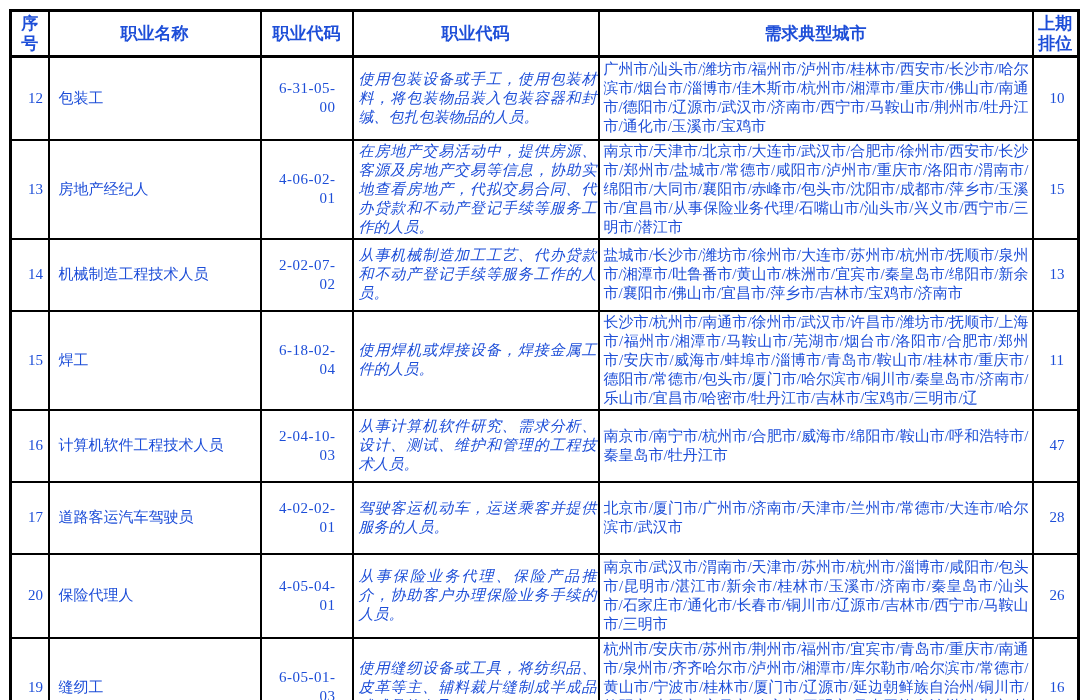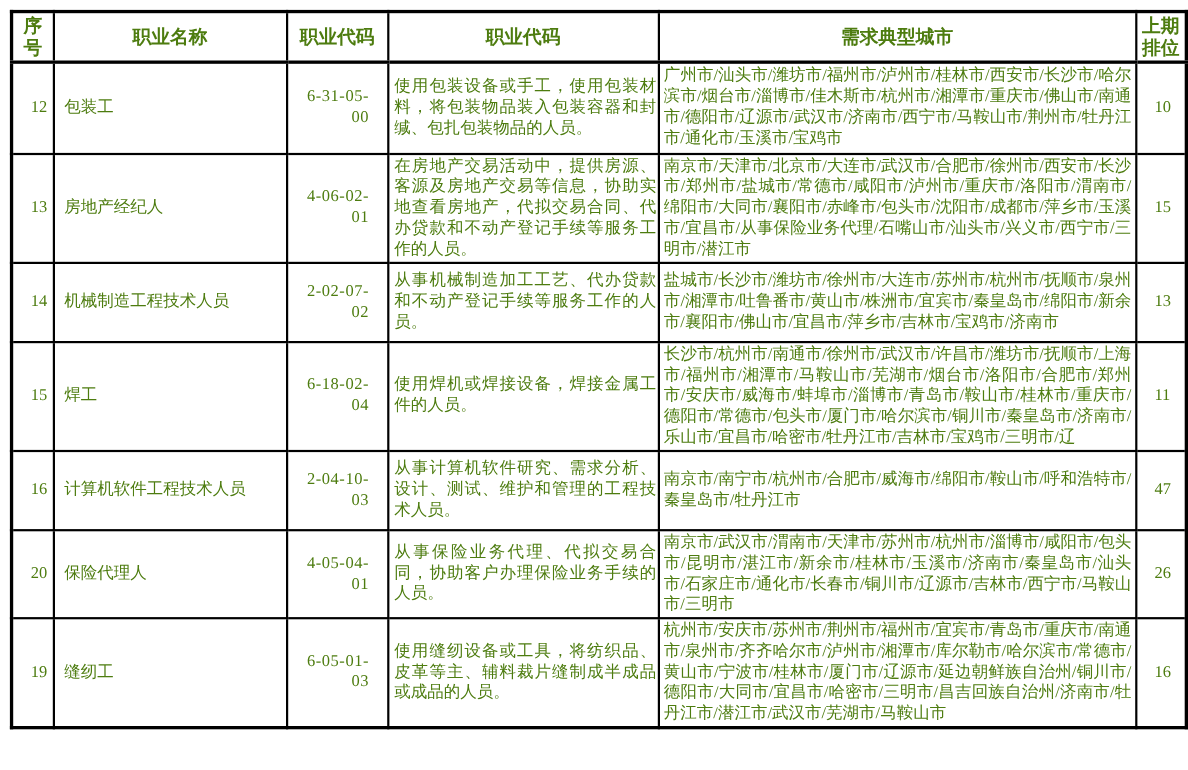"序号" .page { color: #4d7c0f -> #1d4ed8 }
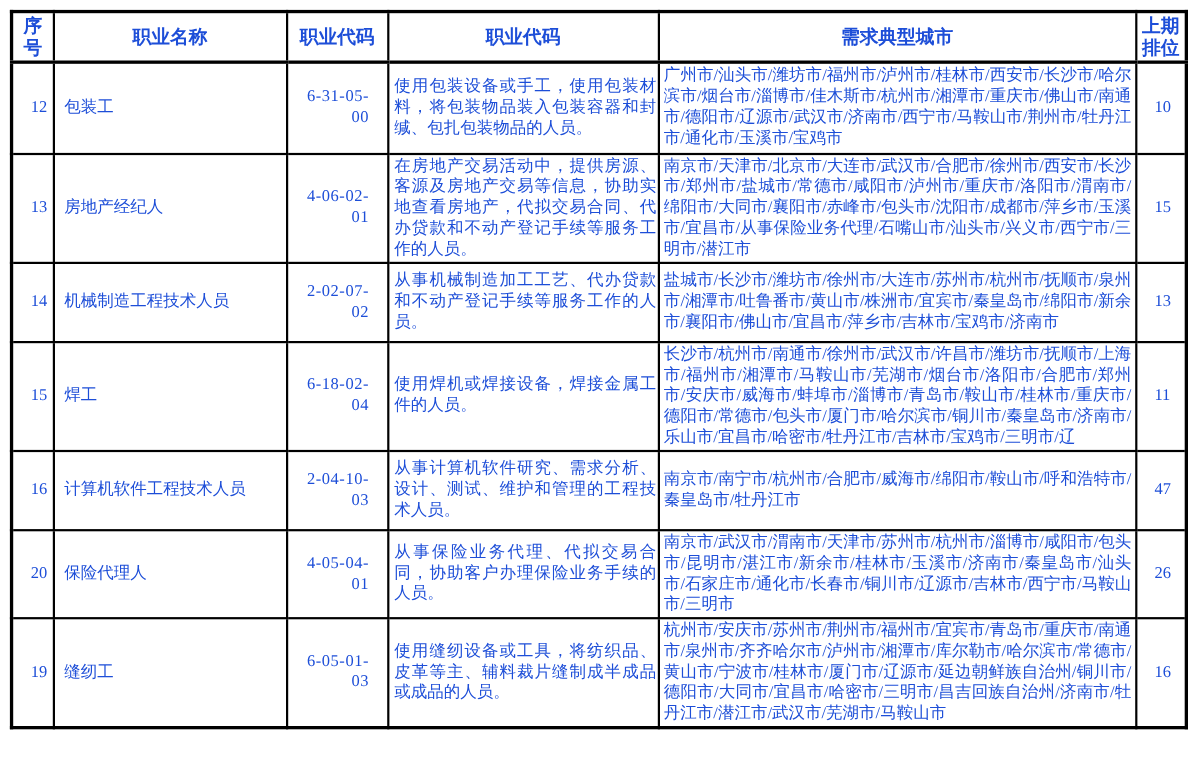"使用包装设备或手工，使用包装材料，将包装物品装入包装容器和封缄、包扎包装物品的人" td.c-def { font-style: none -> italic }
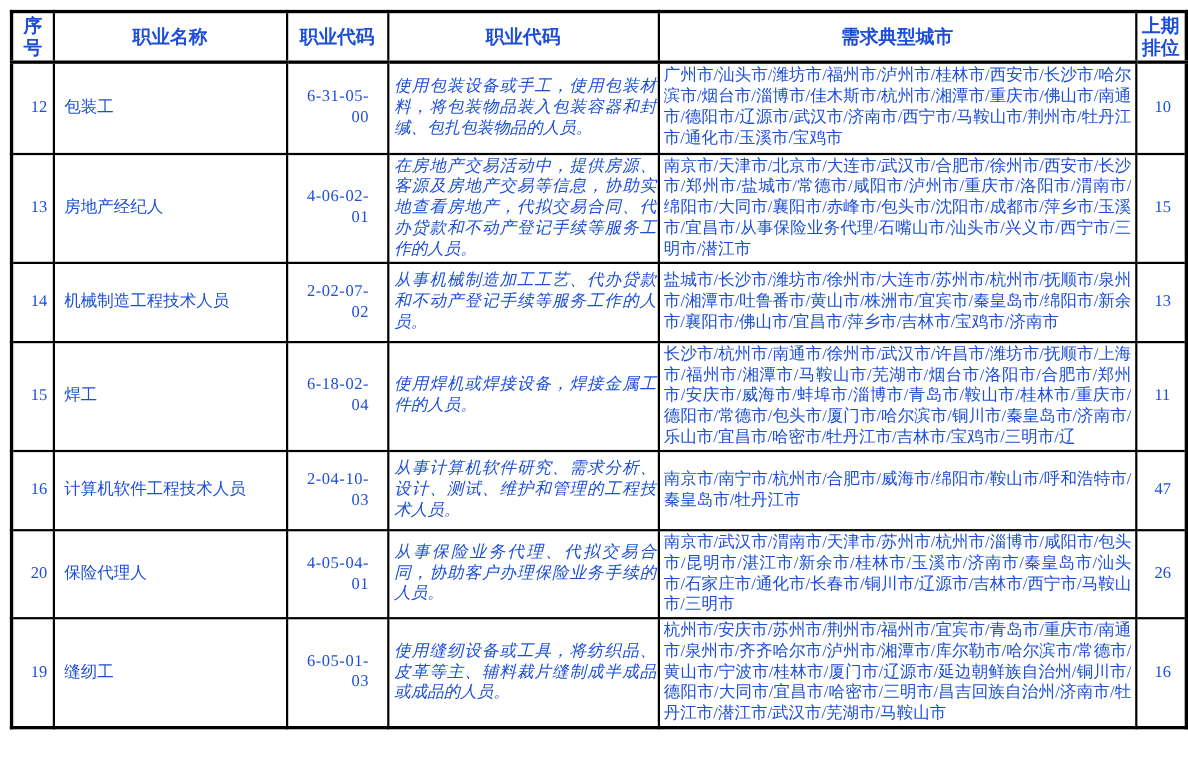"17" tr { html: none -> <tr> <td>17</td> <td>道路客运汽车驾驶员</td> <td>4-02-02-01</td> <td>驾驶客运机动车，运送乘客并提供服务的人员。</td> <td>北京市/厦门市/广州市/济南市/天津市/兰州市/常德市/大连市/哈尔滨市/武汉市</td> <td>28</td> </tr> }
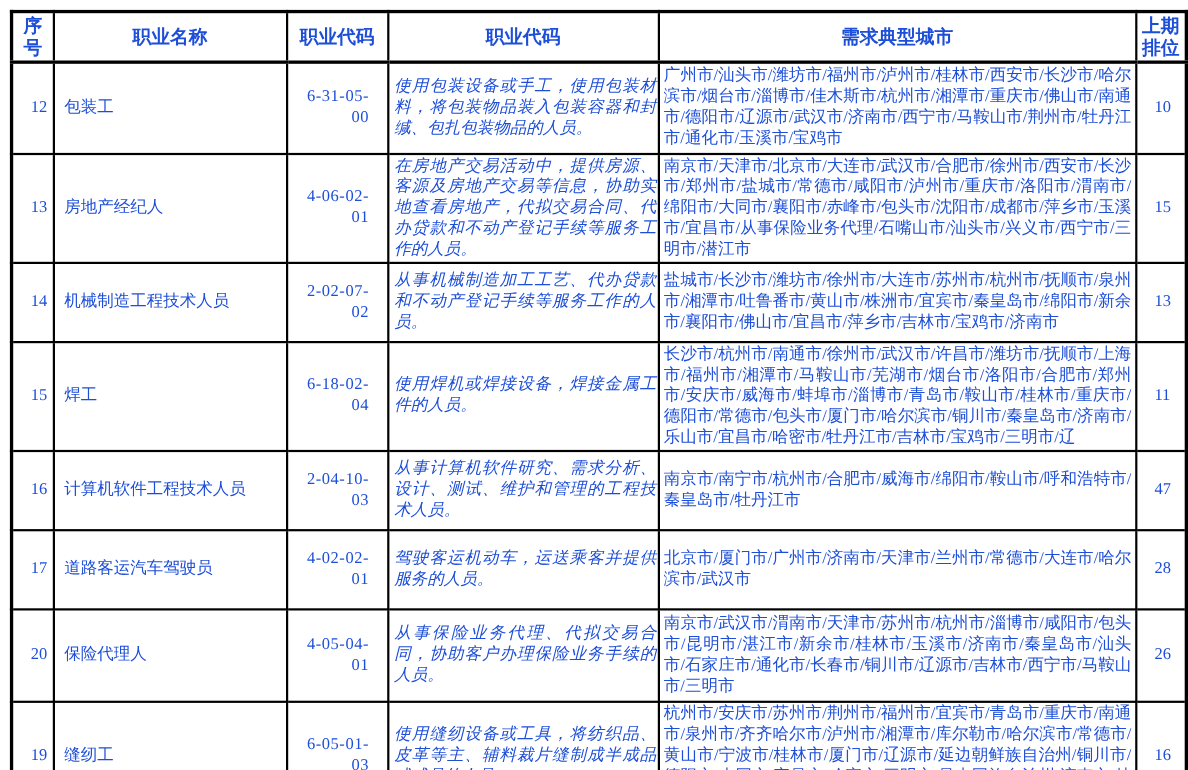"从事保险业务代理、代拟交易合同，协助客户办理保险业务手续的人员。" td.c-def { text: 代拟交易合同 -> 保险产品推介 }
